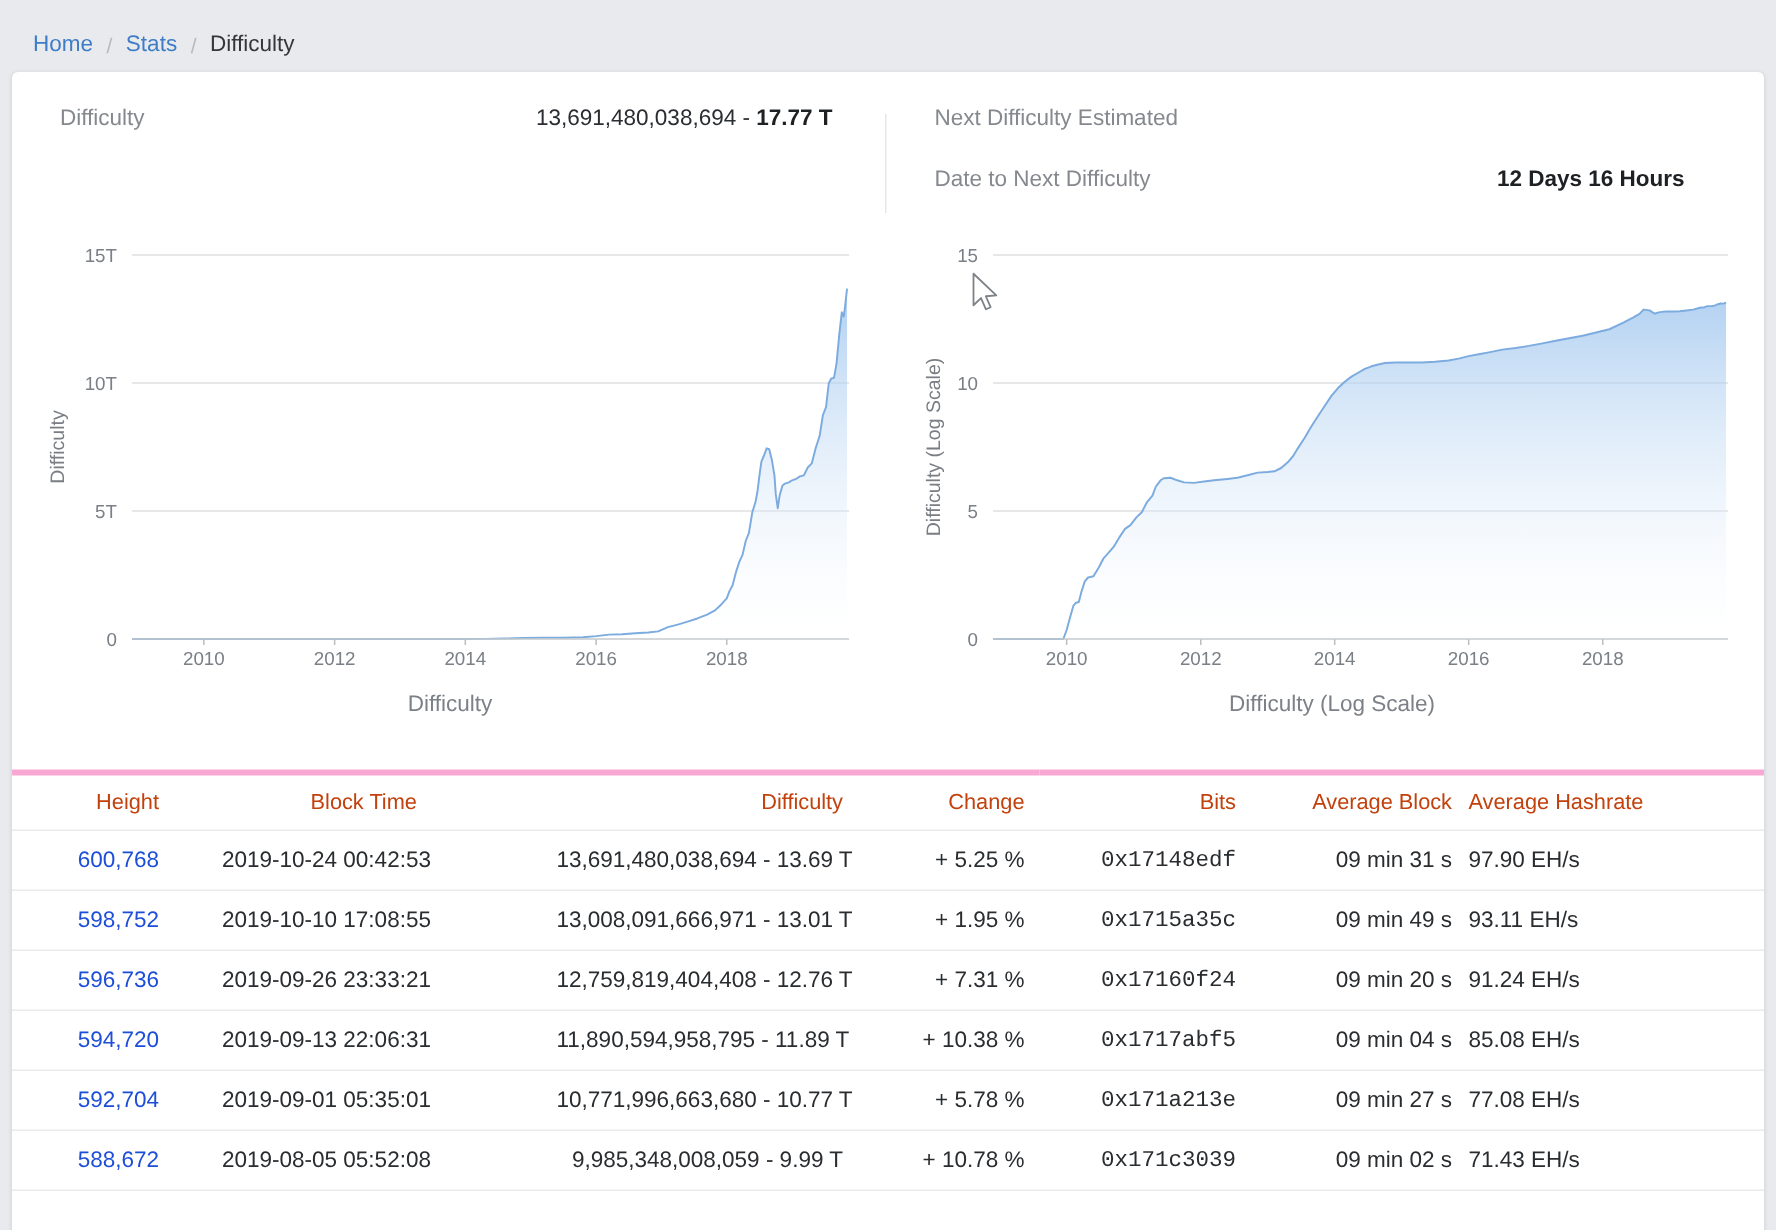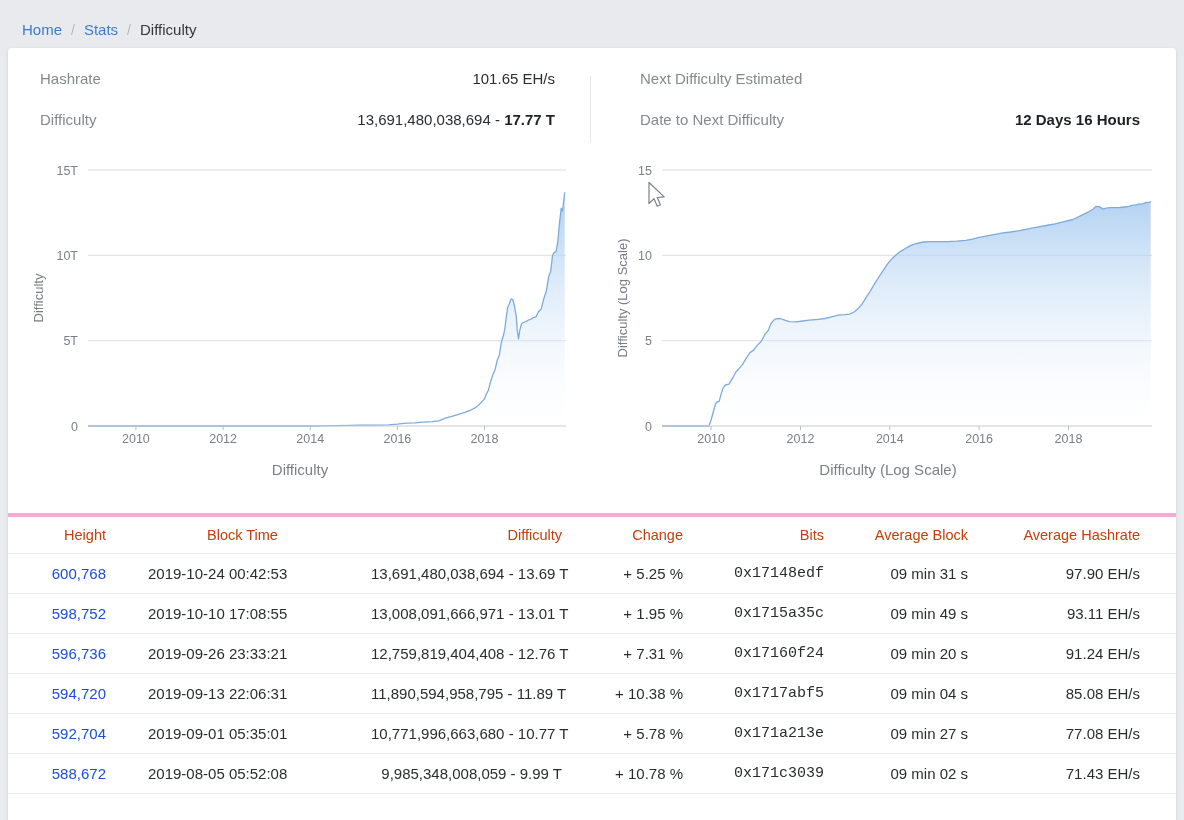"Hashrate" div.stat-row { html: <div> <span>Hashrate</span> <span><span>101.65 EH/s</span><span></span></span> </div> -> none }
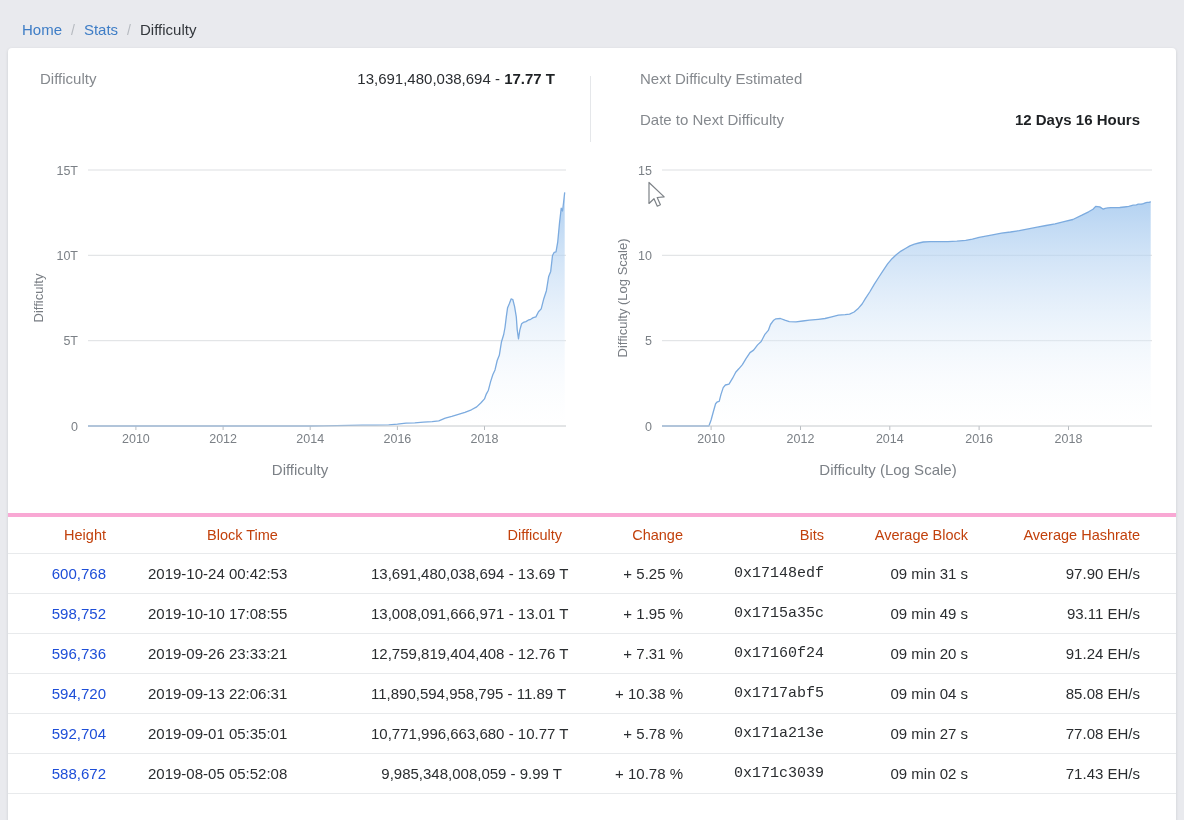"Next Difficulty Estimated" .stats-right { left: 583px -> 566px }
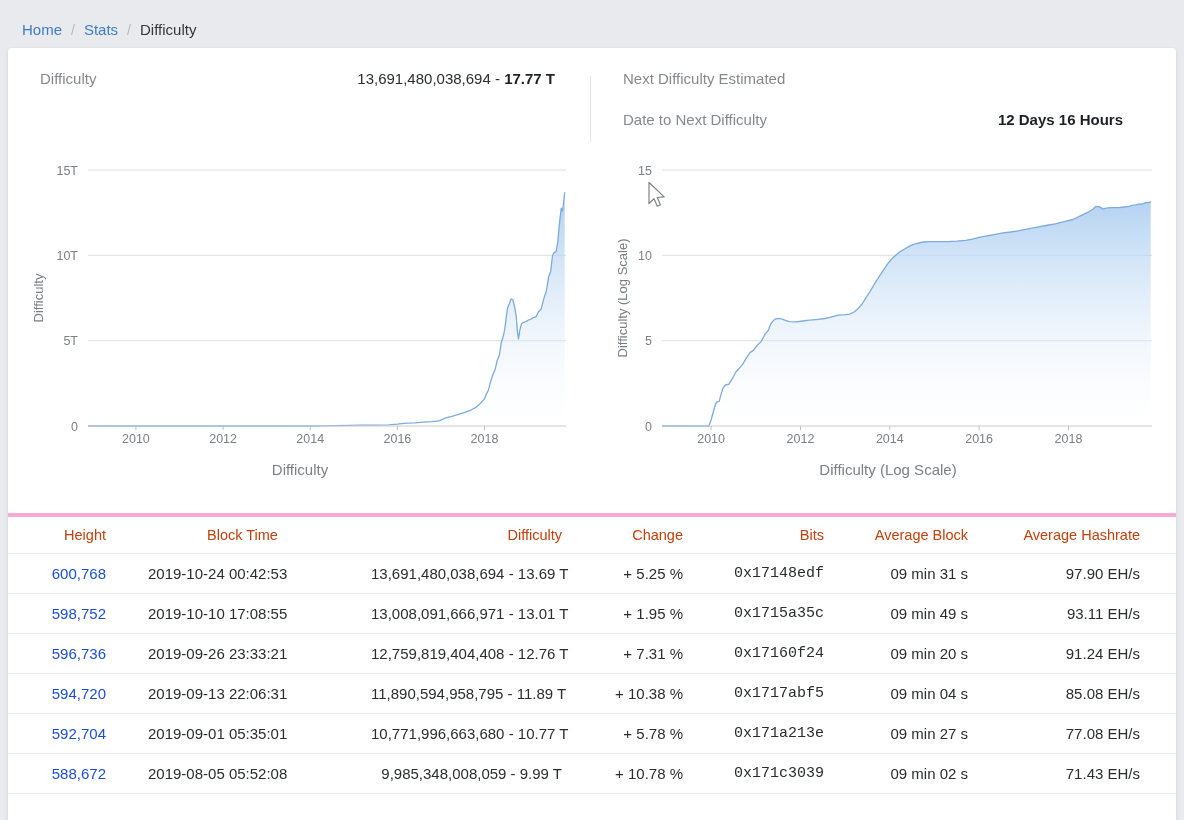"Average Hashrate" .c-avghash { text-align: right -> left }
